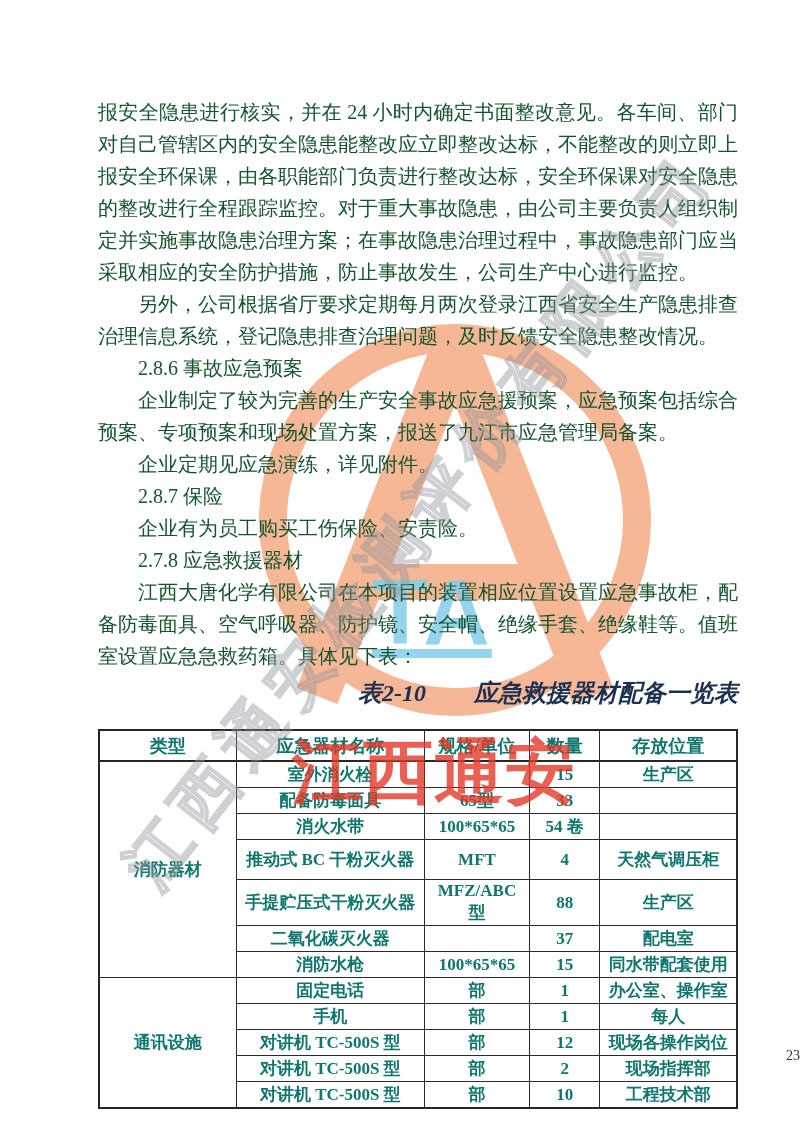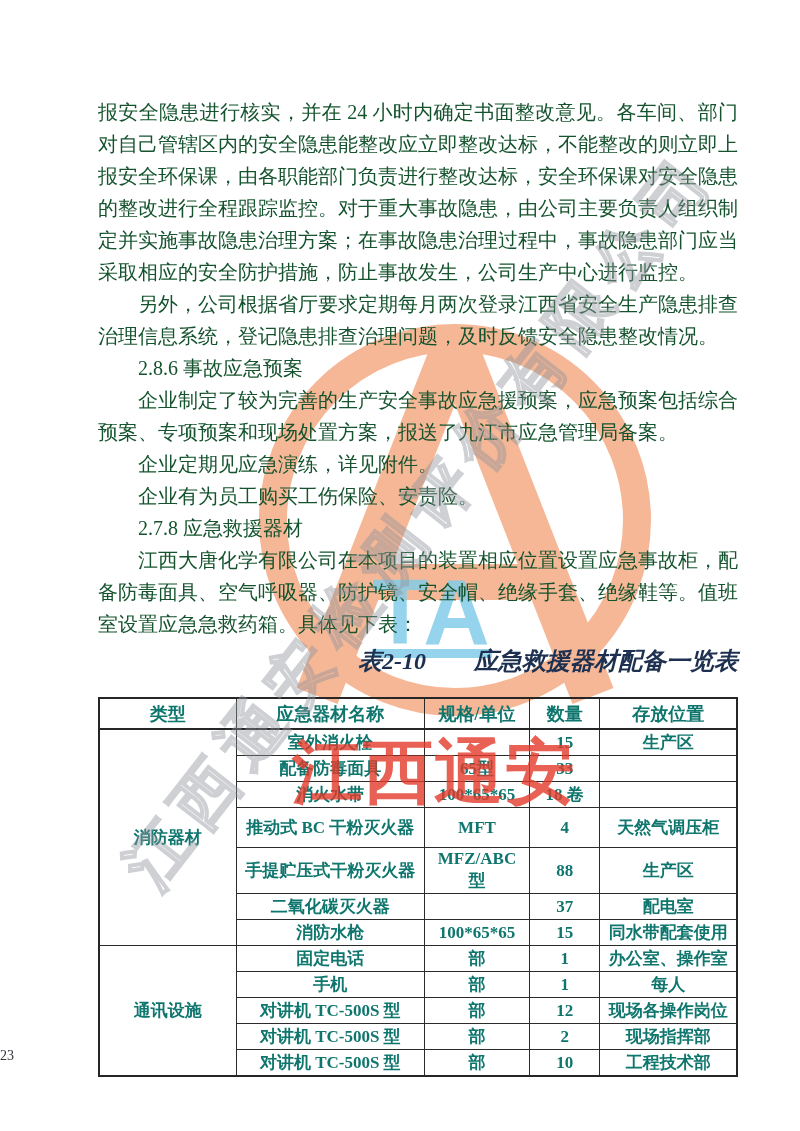"2.8.7 保险" p.para { html: none -> <p>2.8.7 保险</p> }
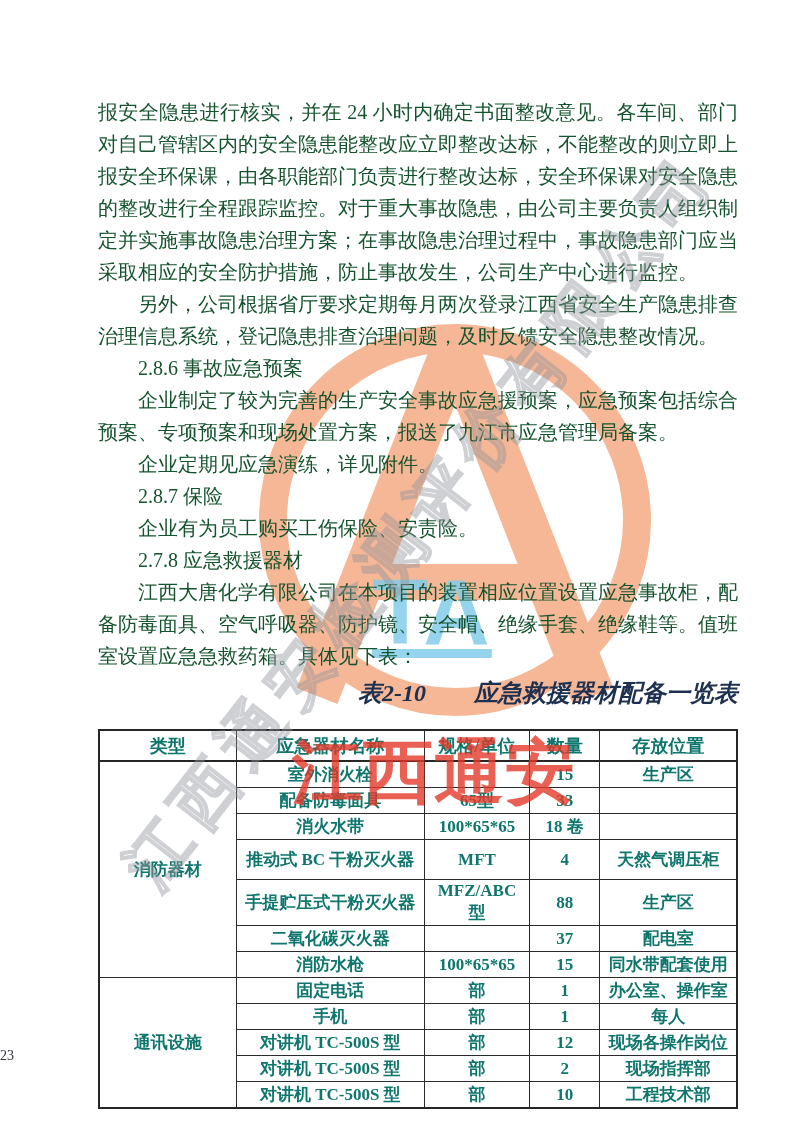"18 卷" td { text: 18 -> 54 }
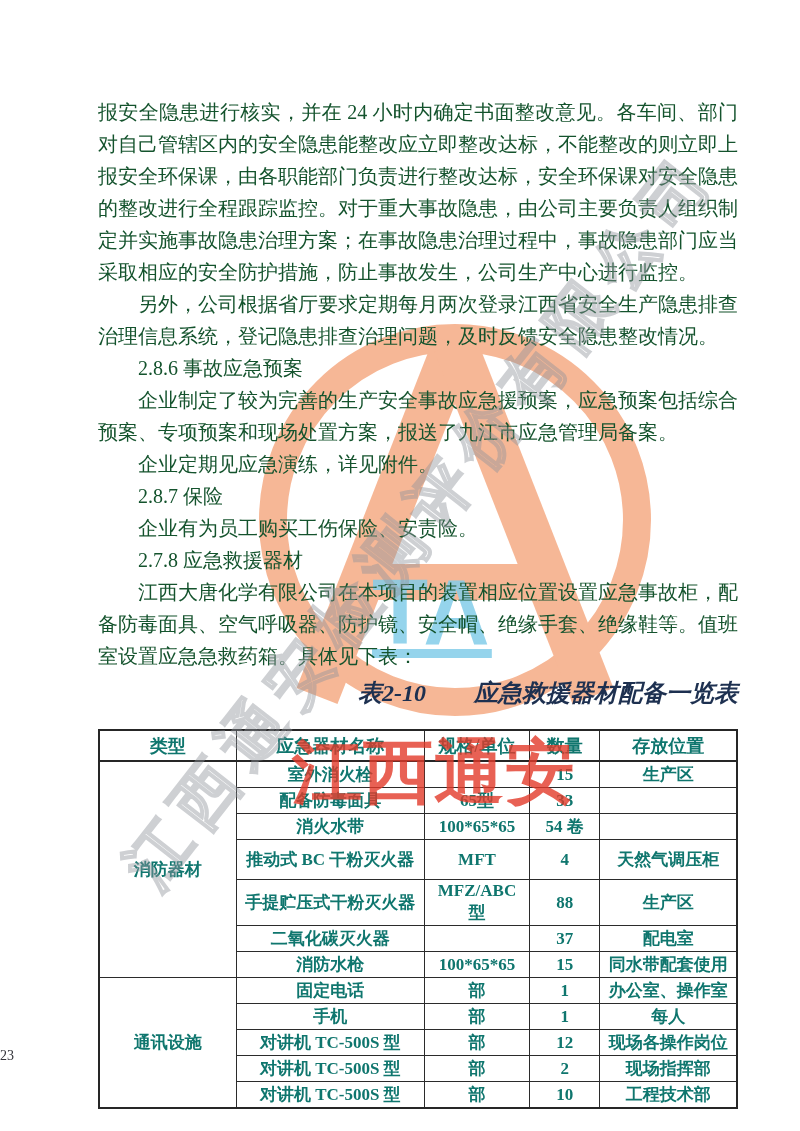"23" .page-number { text-align: left -> right }
